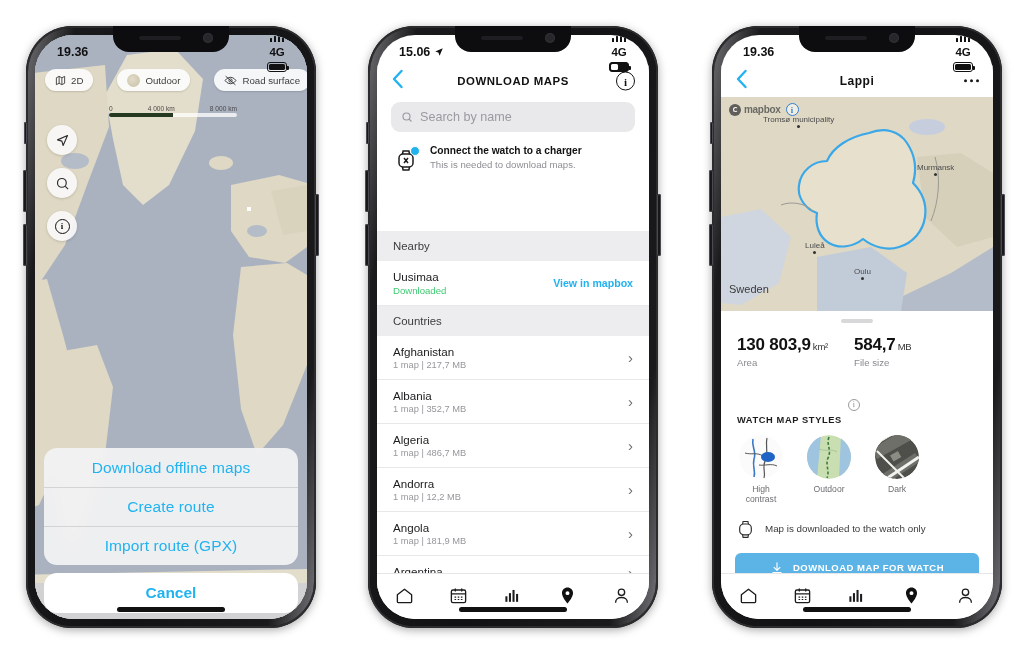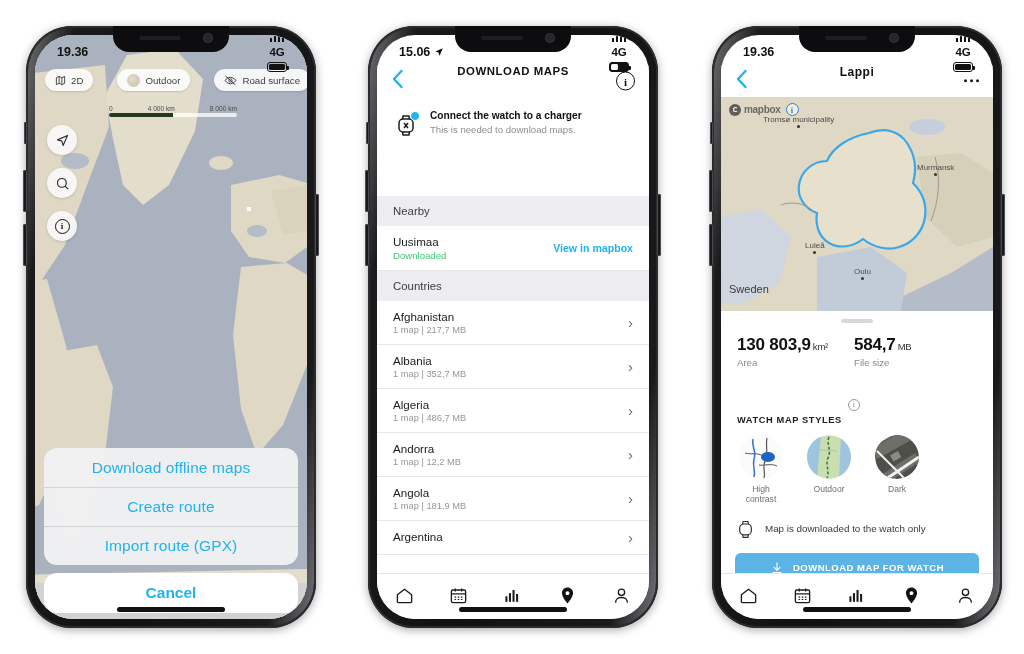"DOWNLOAD MAPS" .navbar { align-items: flex-start -> center }
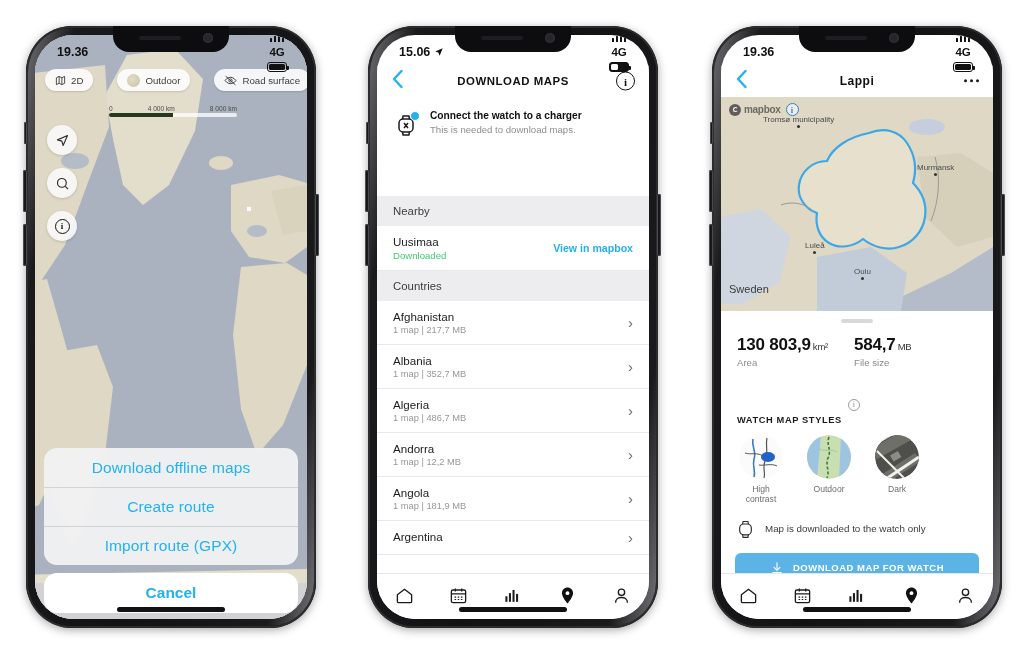"Search by name" div.searchbar { html: none -> <div> <svg> <circle></circle> <path></path> </svg> <span>Search by name</span> </div> }
